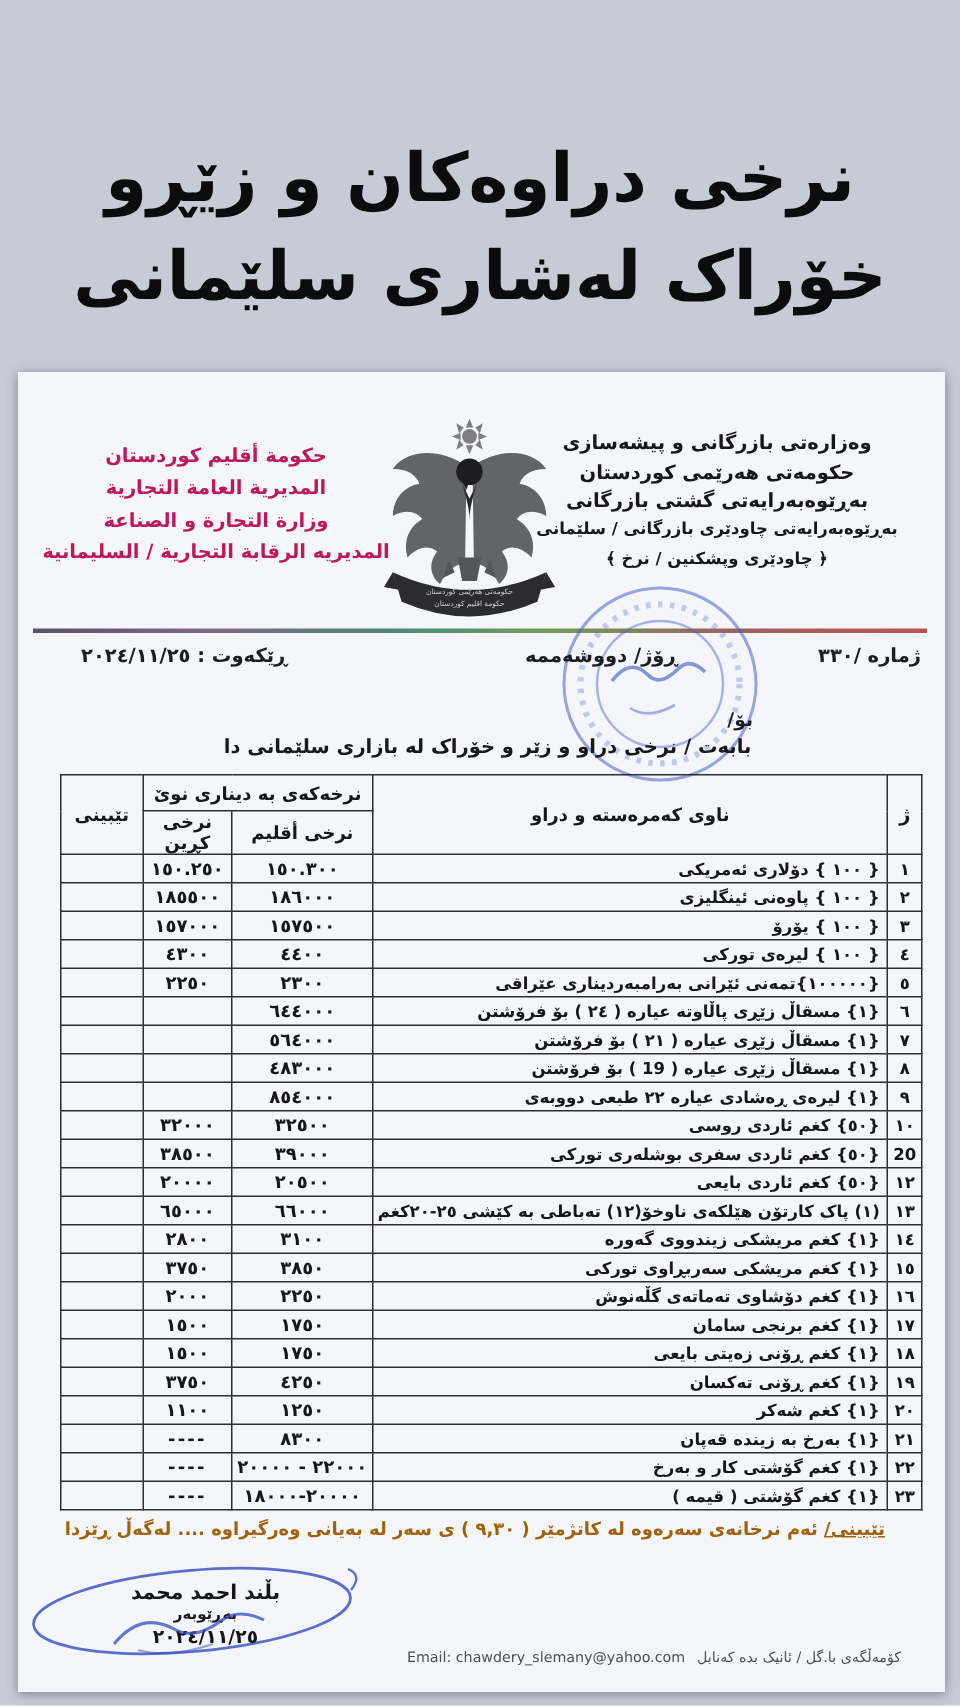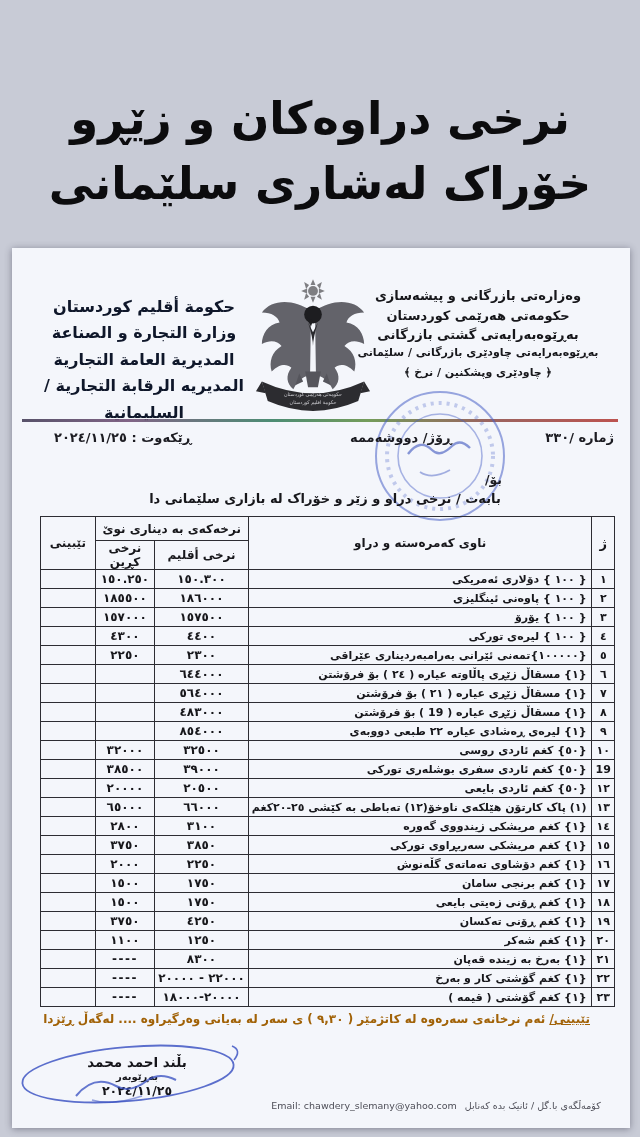"حكومة أقليم كوردستان" .hdr-left { color: #0f172a -> #be185d; font-size: 16px -> 13px }
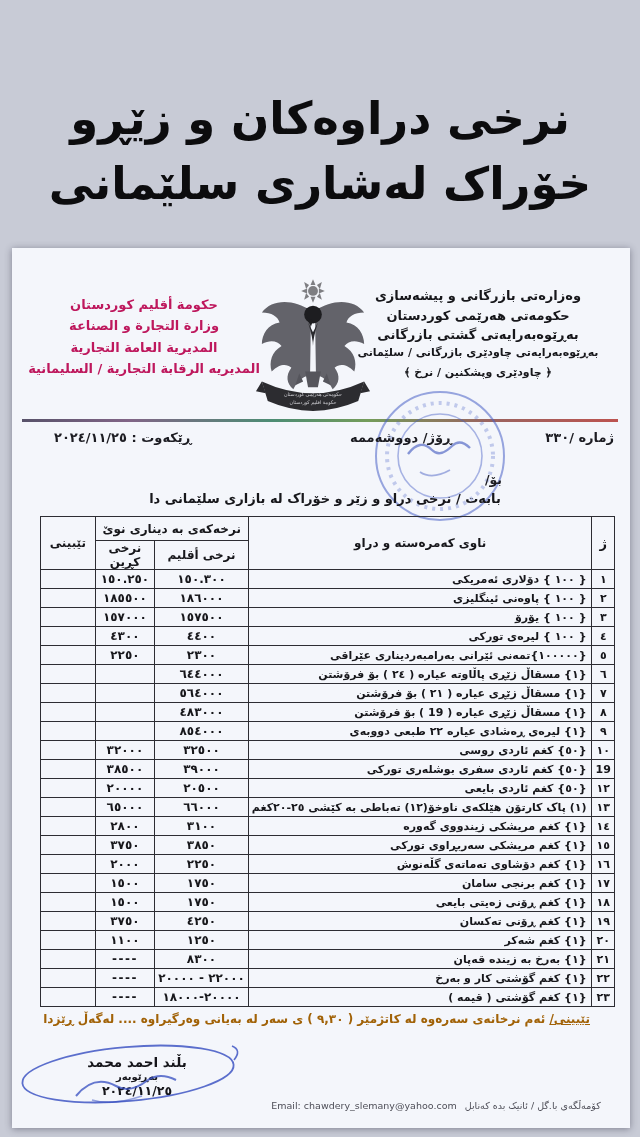"وزارة التجارة و الصناعة" div { order: before "المديرية العامة التجارية" -> after "المديرية العامة التجارية" }
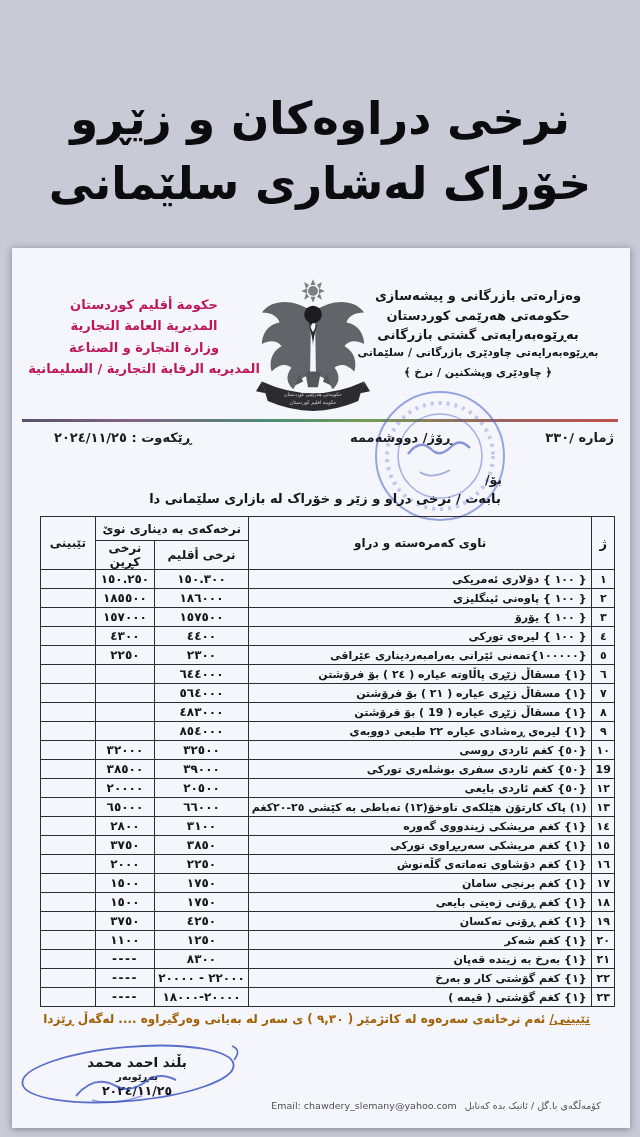"19" td.cell-no { text: 19 -> 20 }
